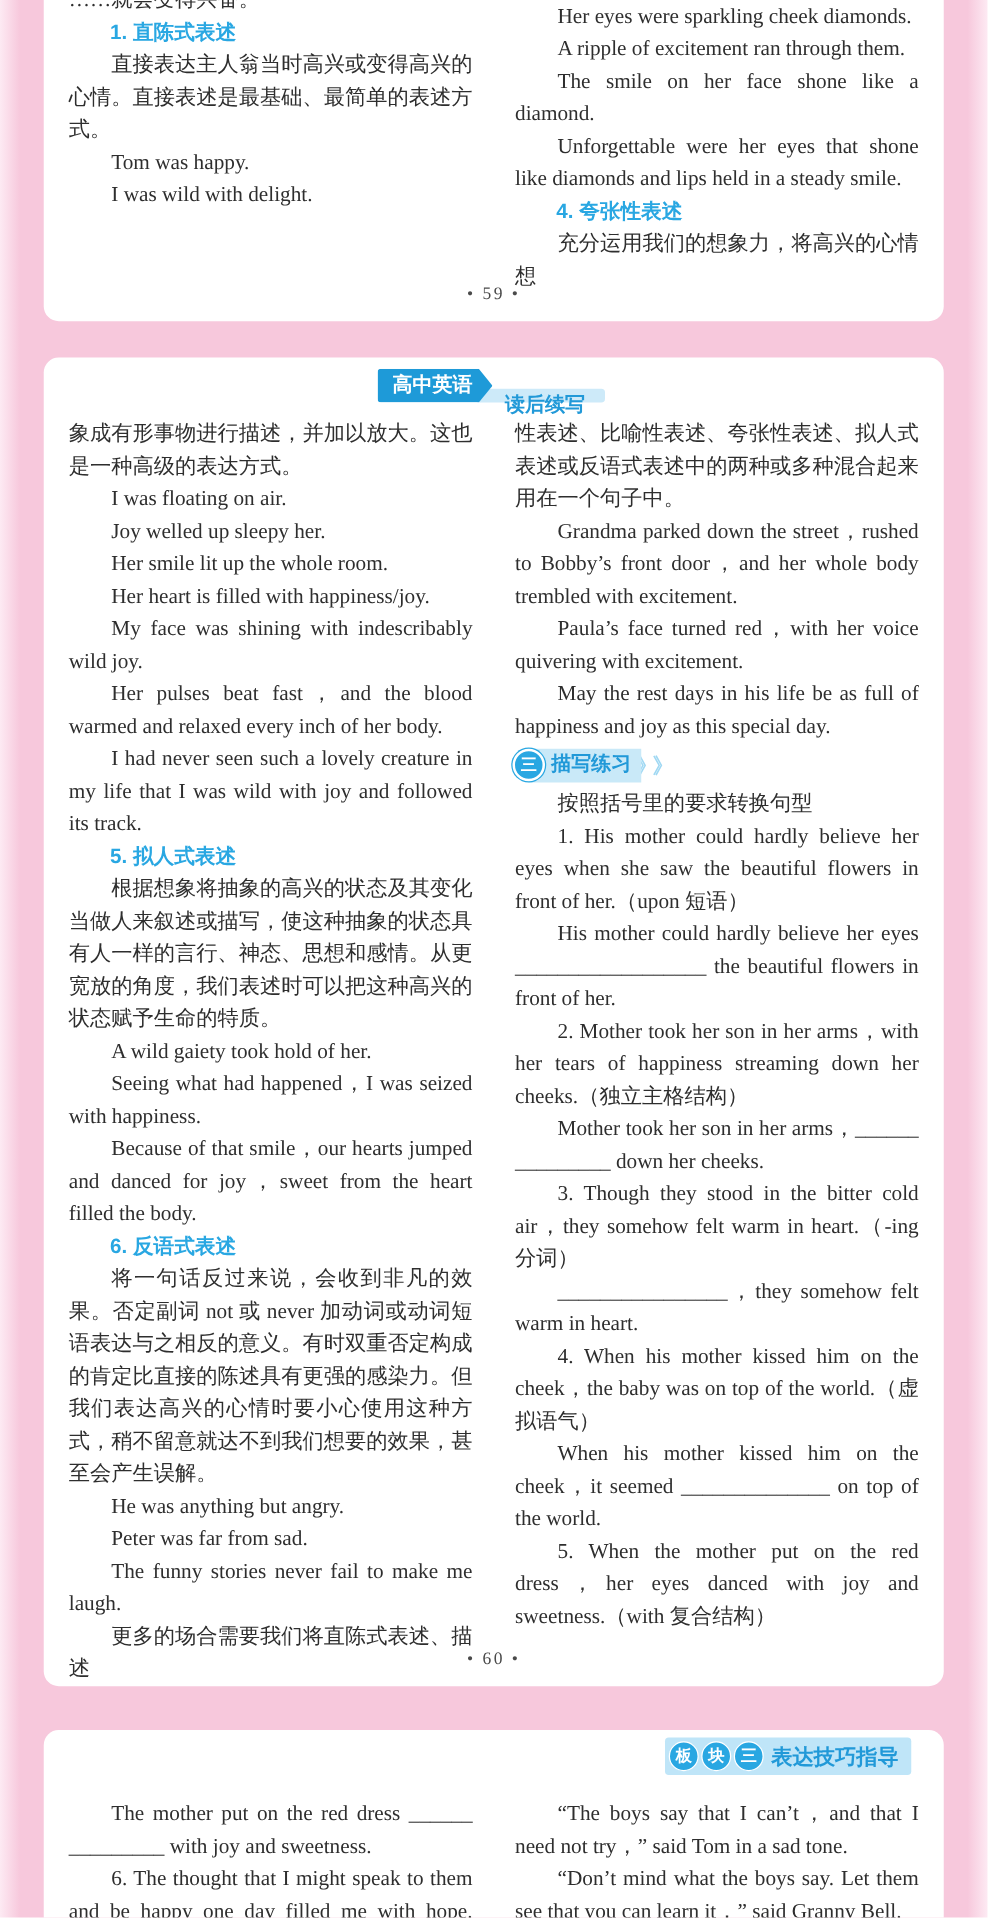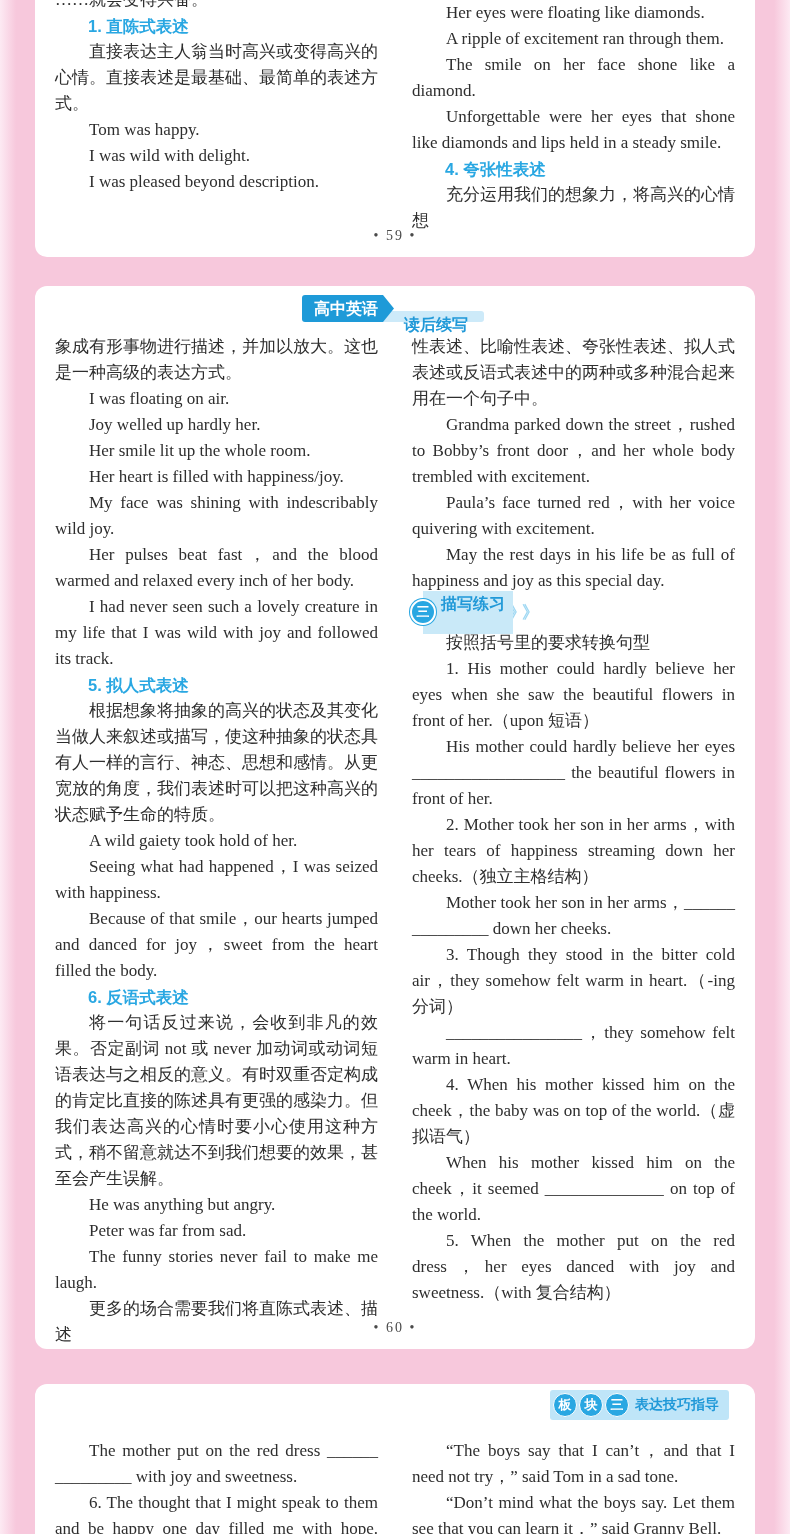"Her eyes were floating like" p.ind { text: floating like -> sparkling cheek }
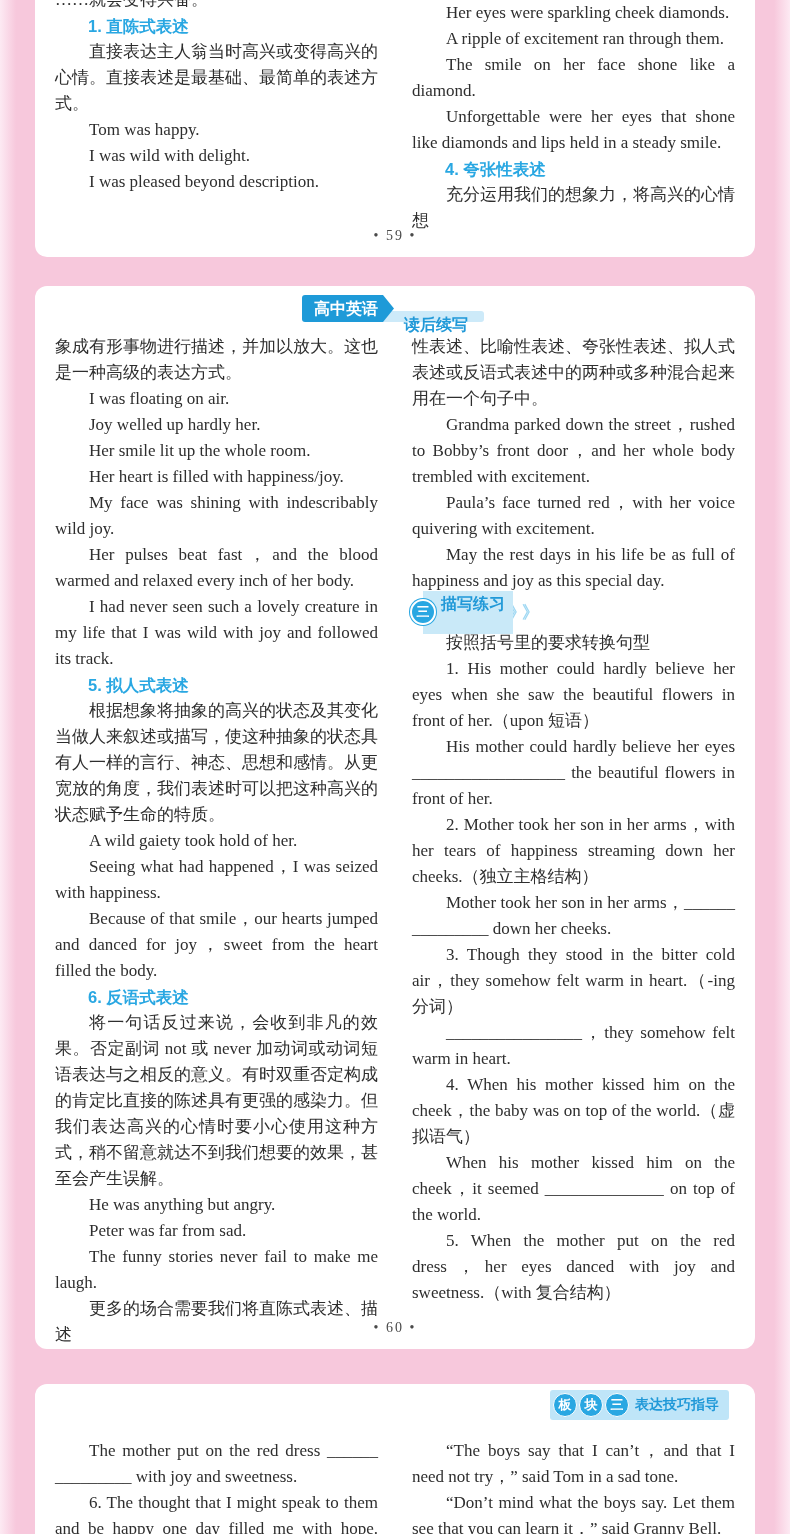"I was pleased beyond description." p.ind { html: <p>I was pleased beyond description.</p> -> none }
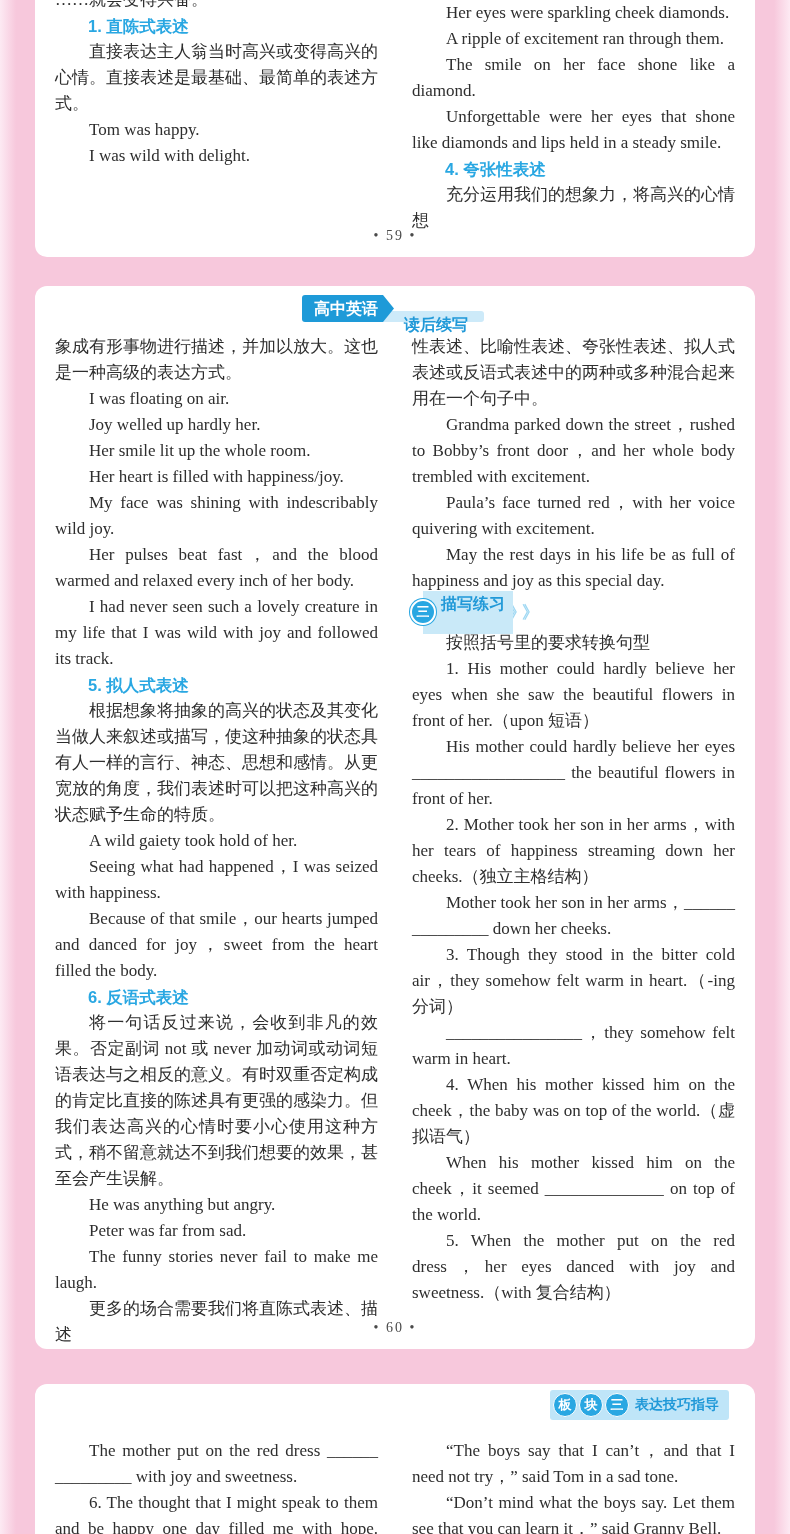"Joy welled up hardly her." p.ind { text: hardly -> sleepy }
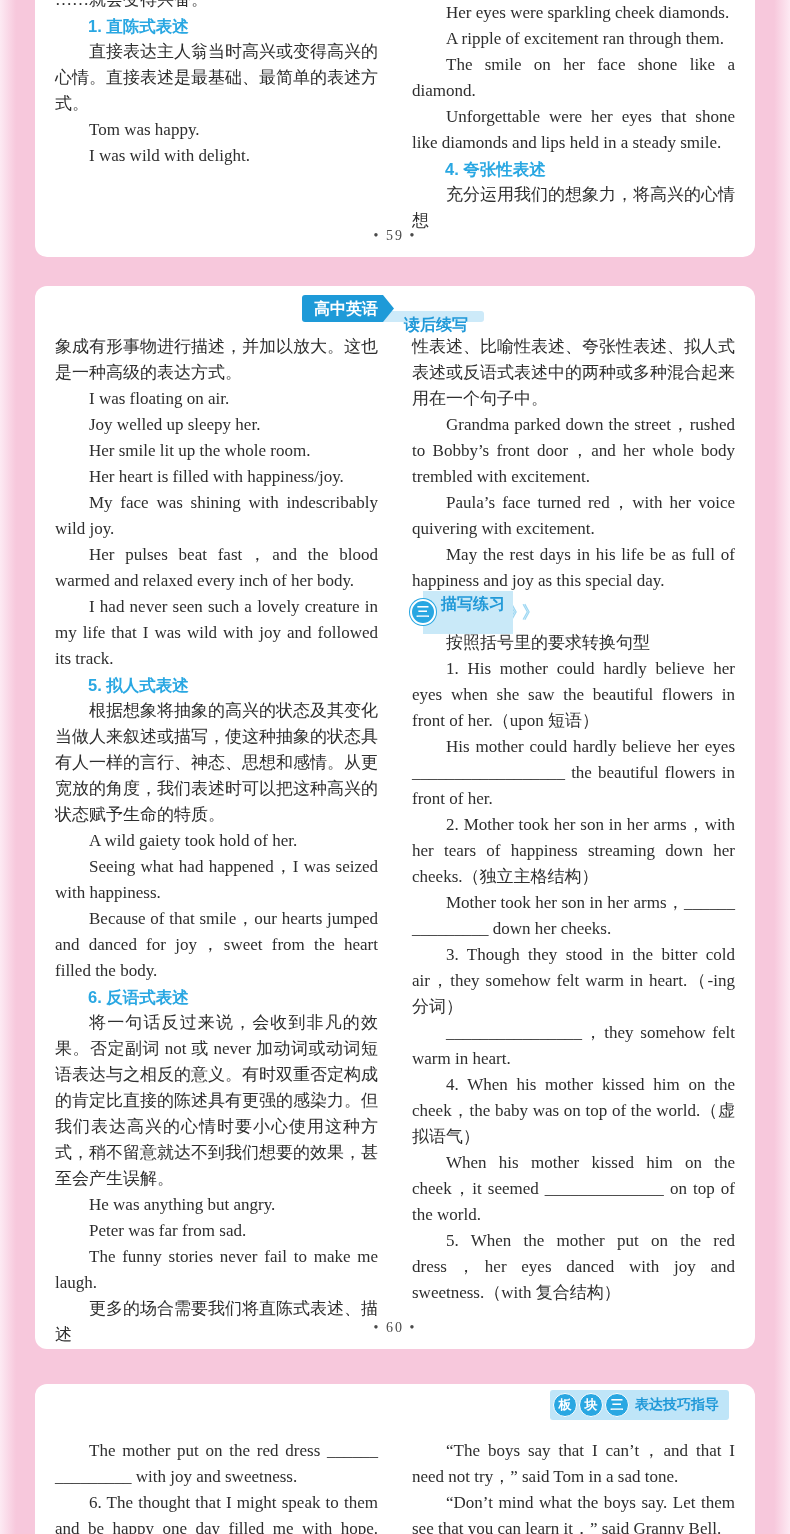"描写练习" .ex-label { padding: 1px 8px 18px 18px -> 1px 8px 2px 18px }
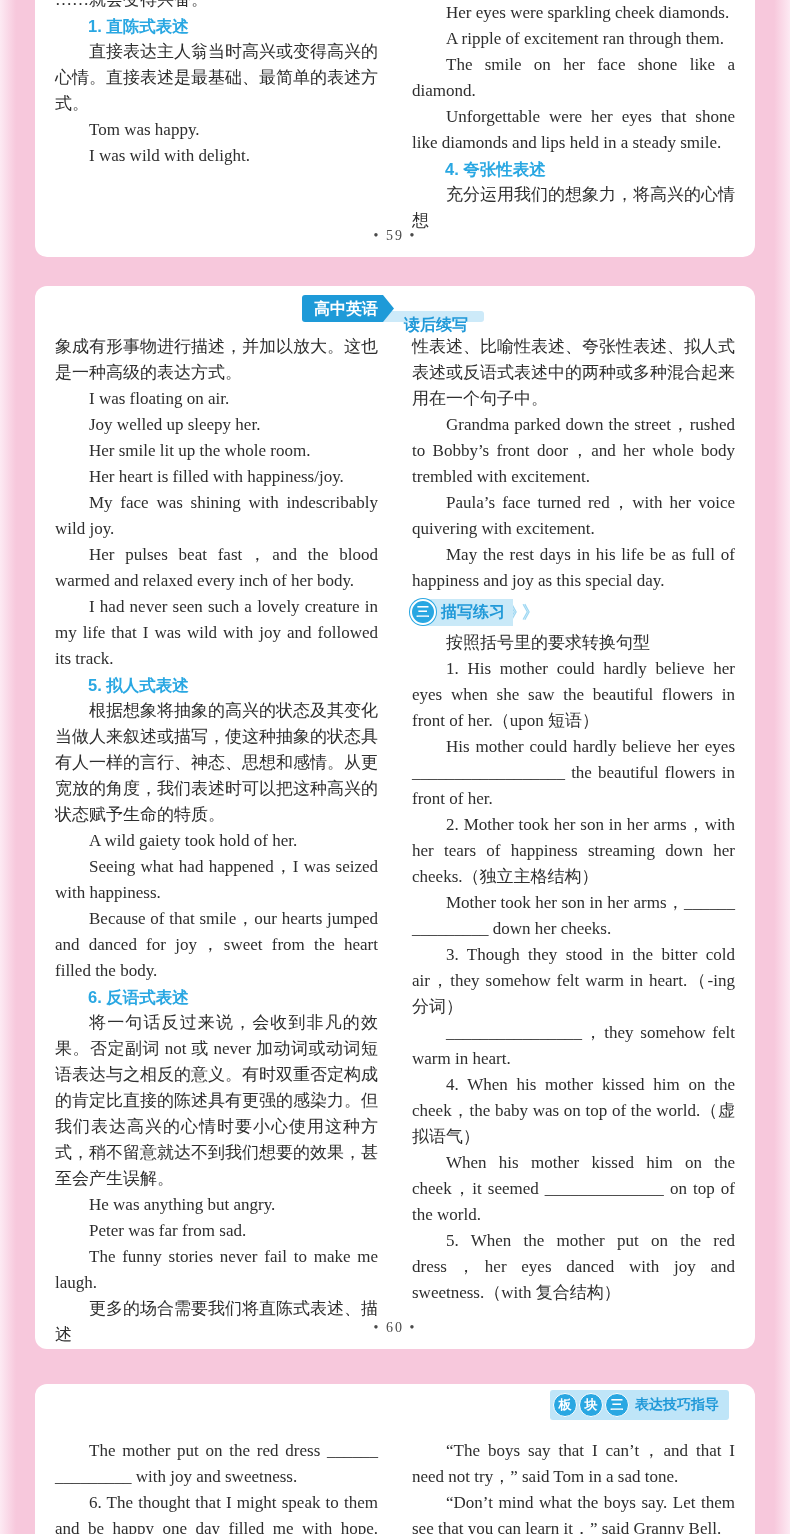"表达技巧指导" .bk-label { font-size: 14px -> 17px }
